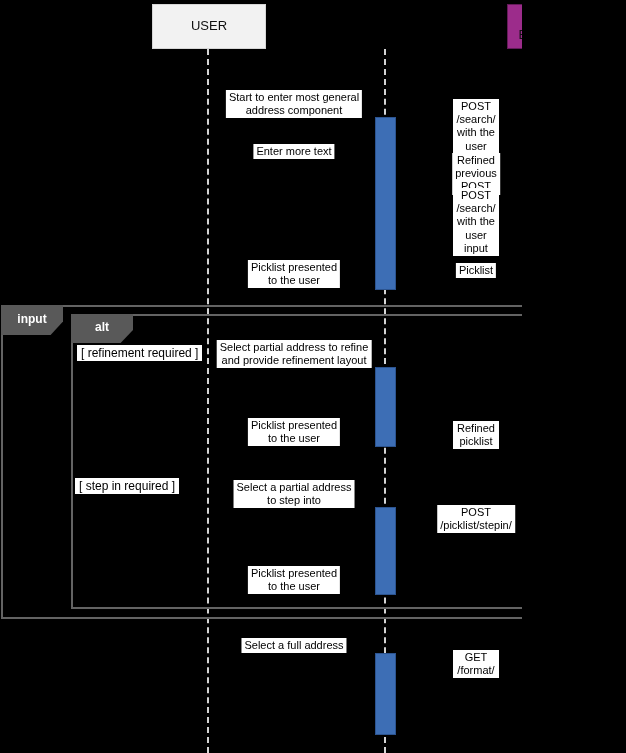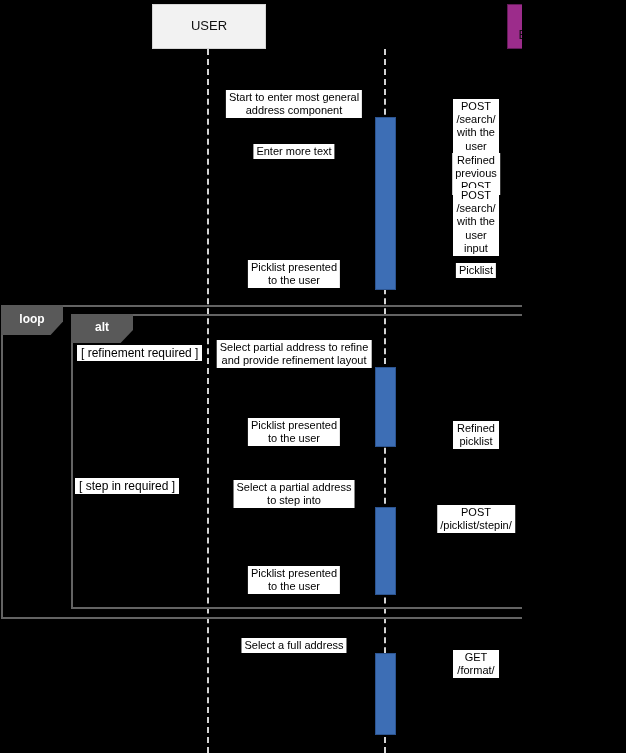"loop" div.frame-tab { text: loop -> input }
